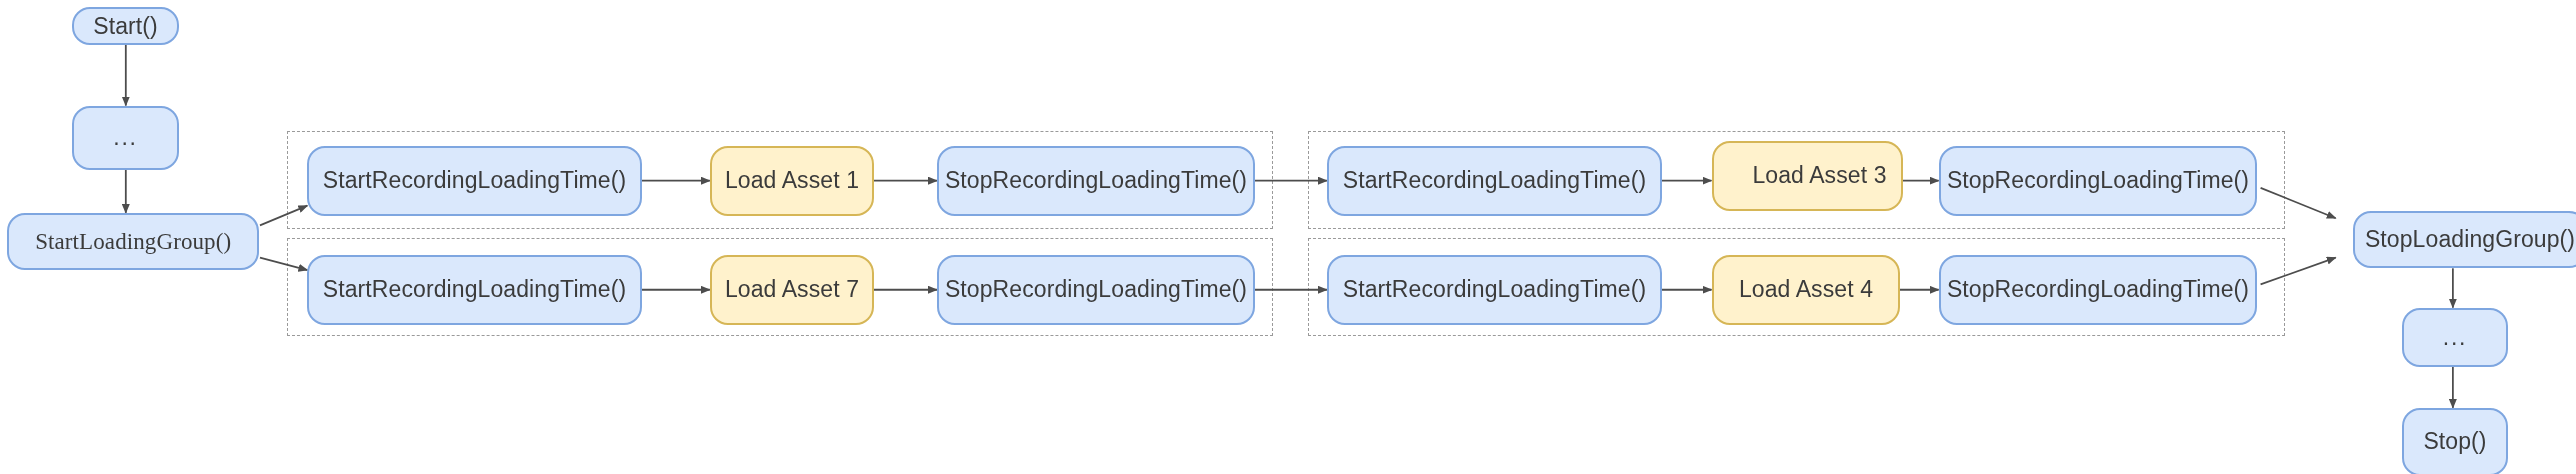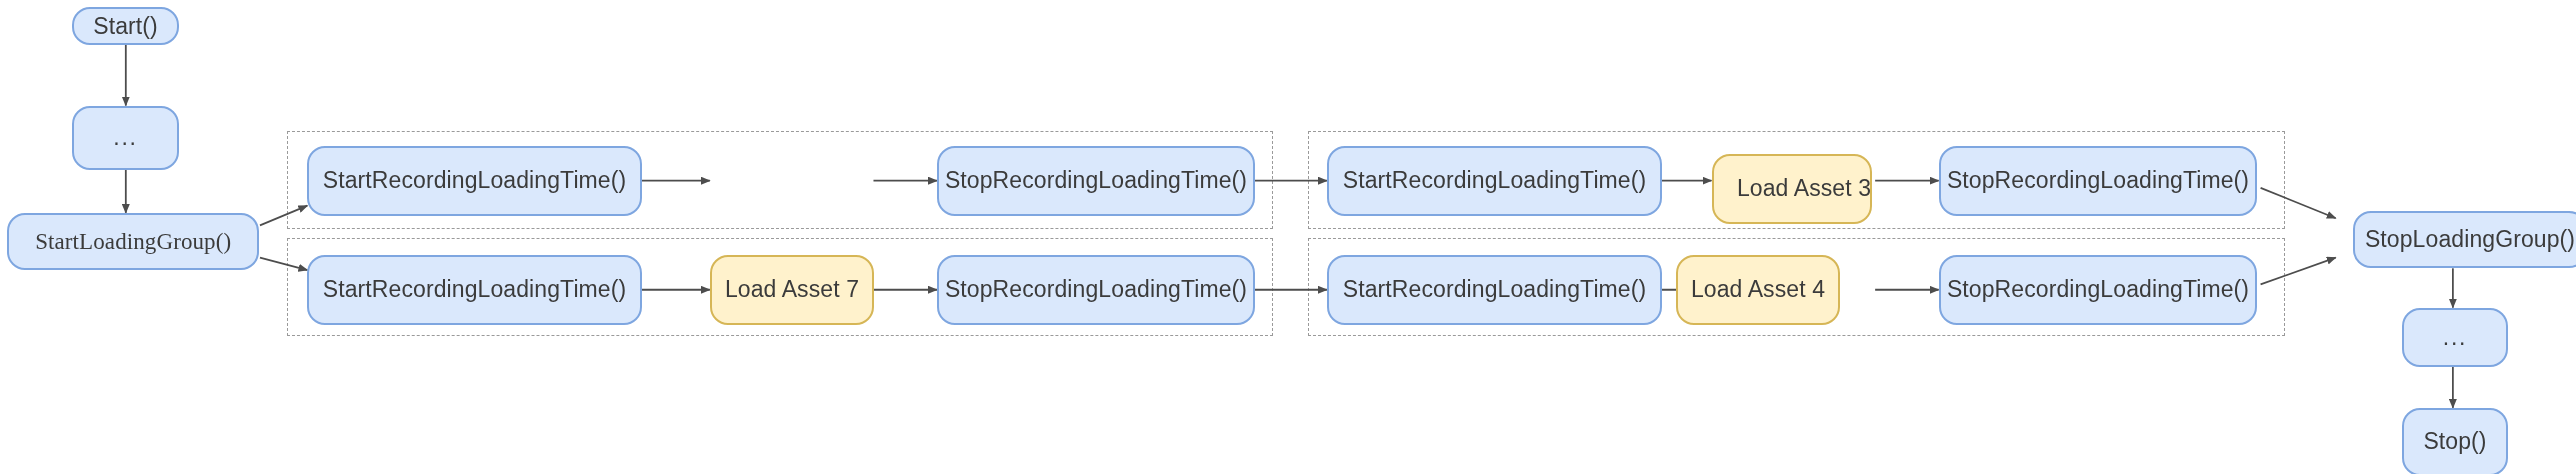"Load Asset 1" div.node { html: none -> <div>Load Asset 1</div> }
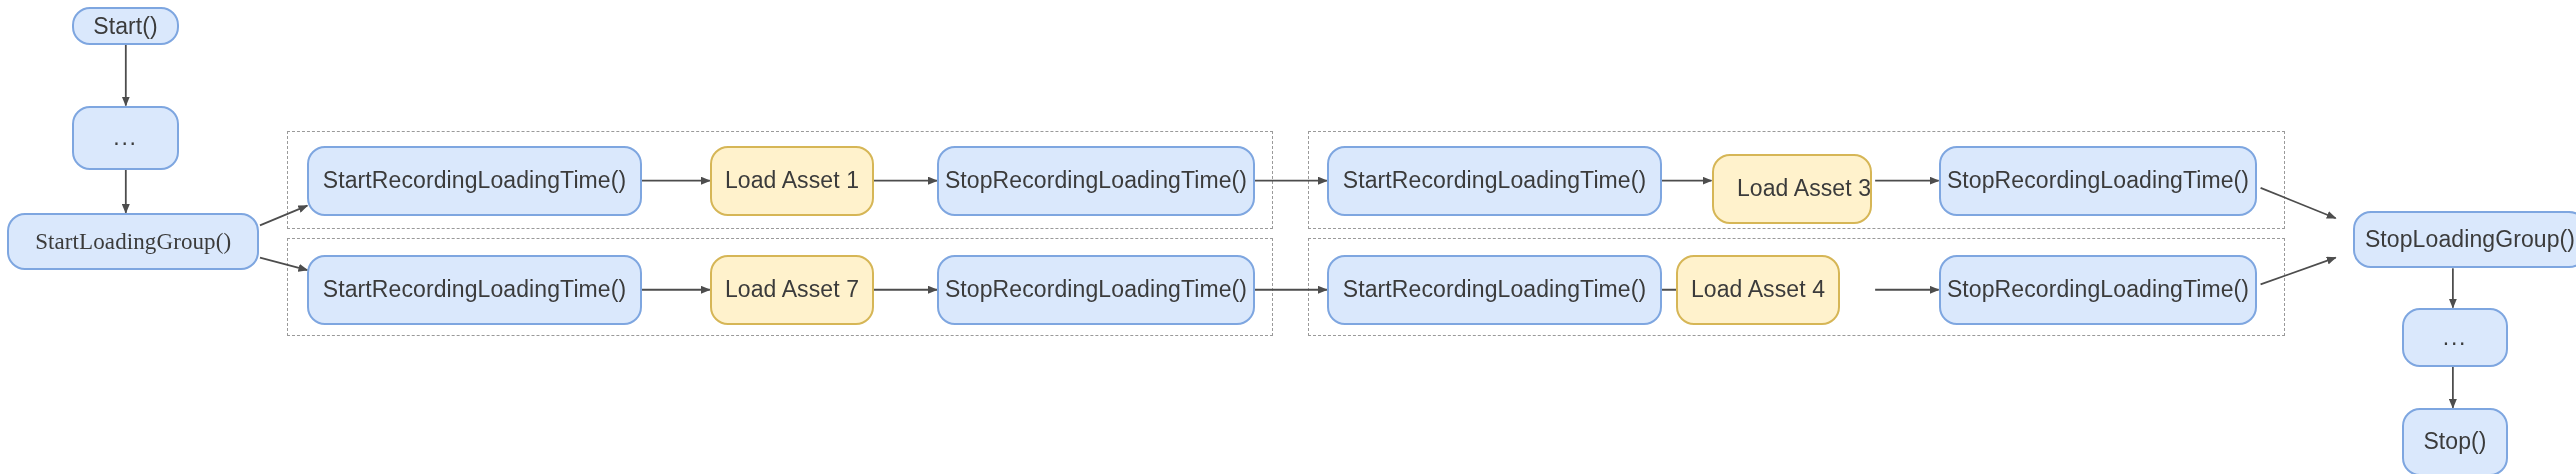"Load Asset 3" div.node { top: 154px -> 141px; width: 160px -> 191px }
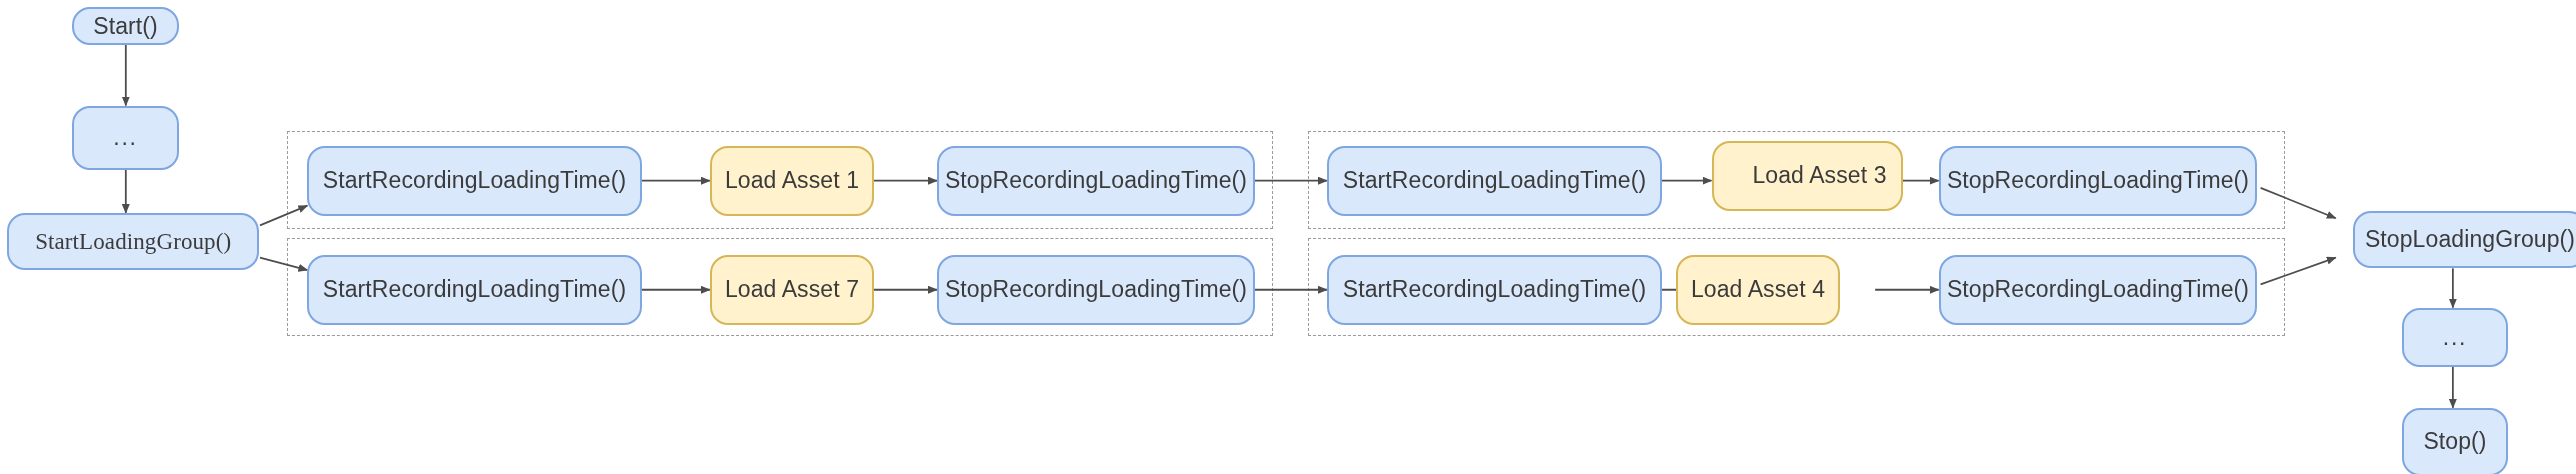"Load Asset 4" div.node { left: 1676px -> 1712px; width: 164px -> 188px }
